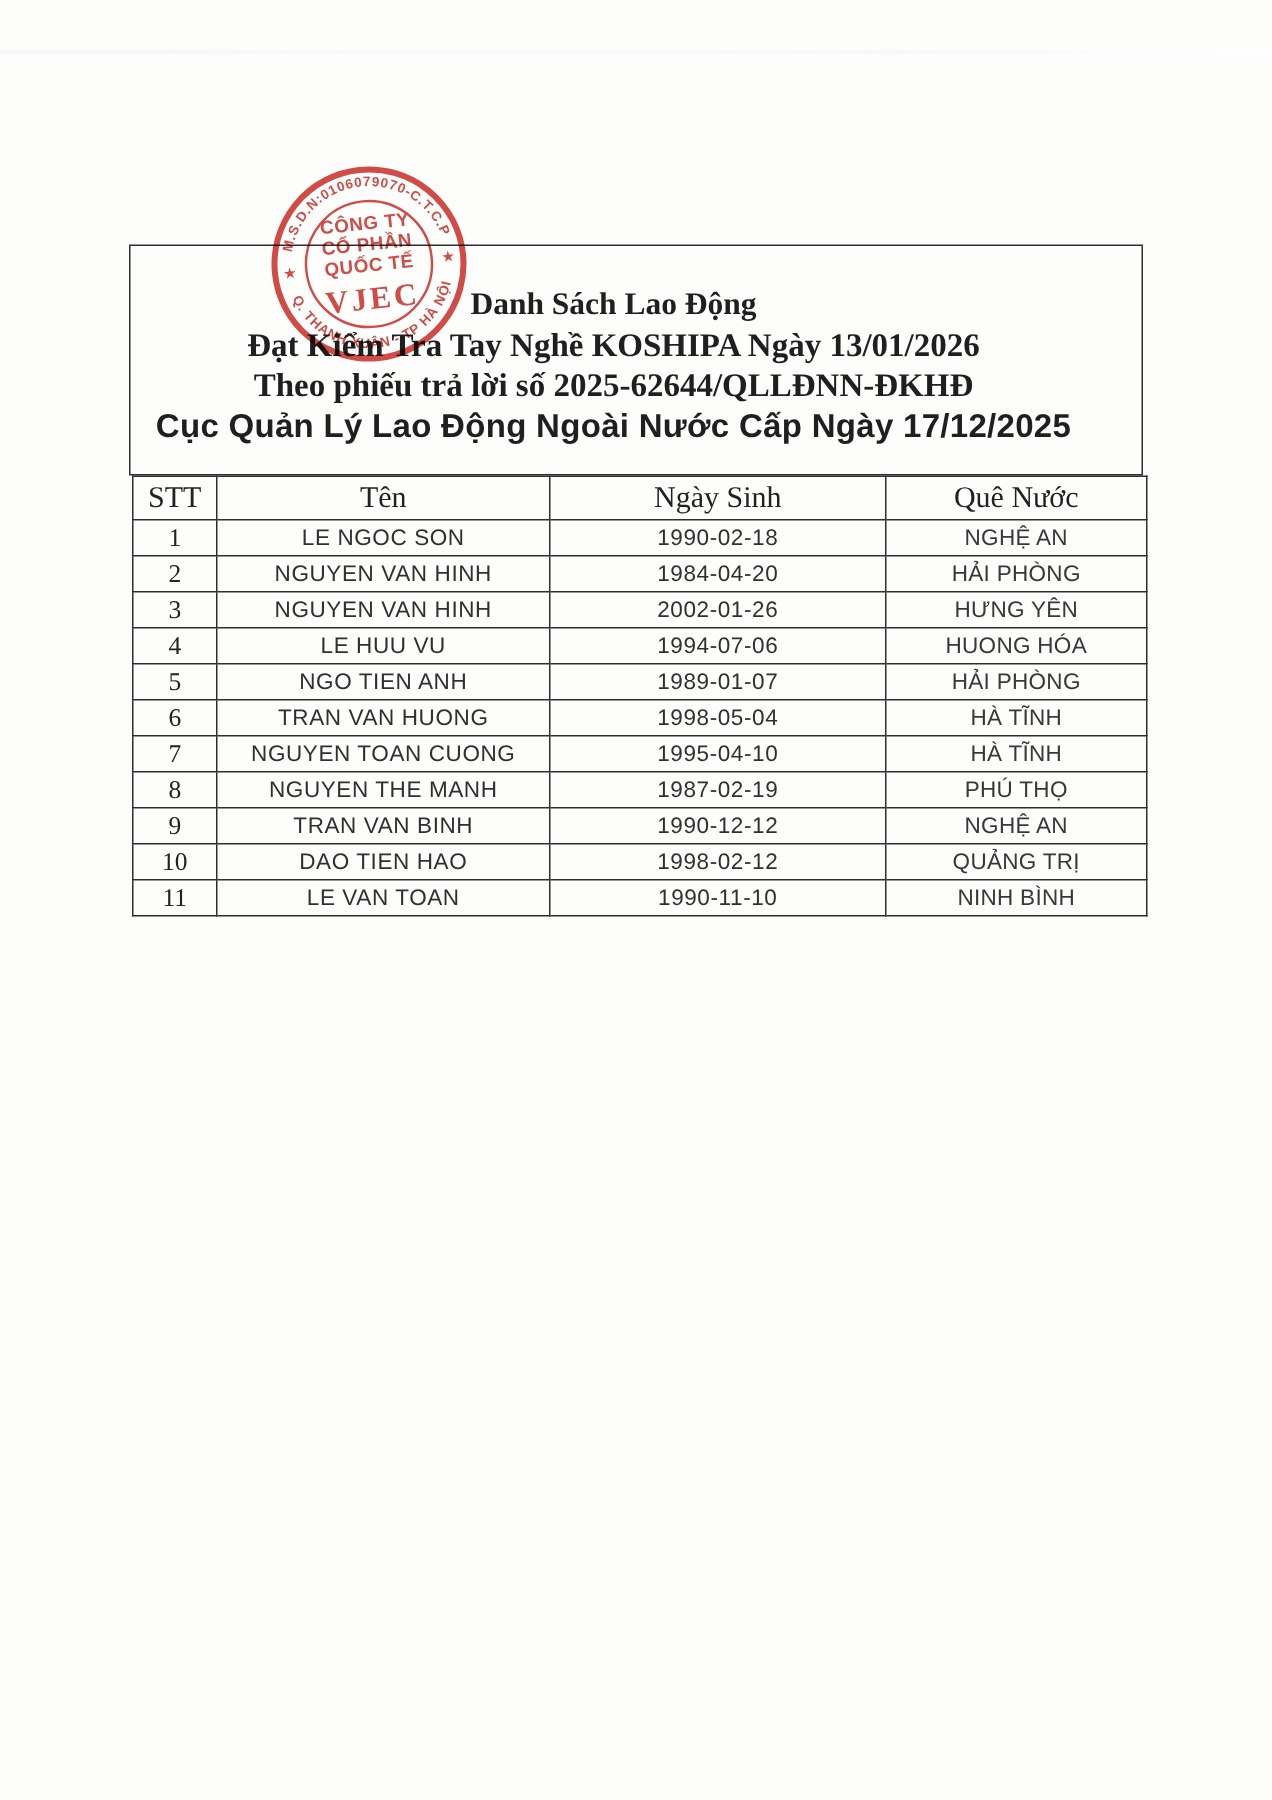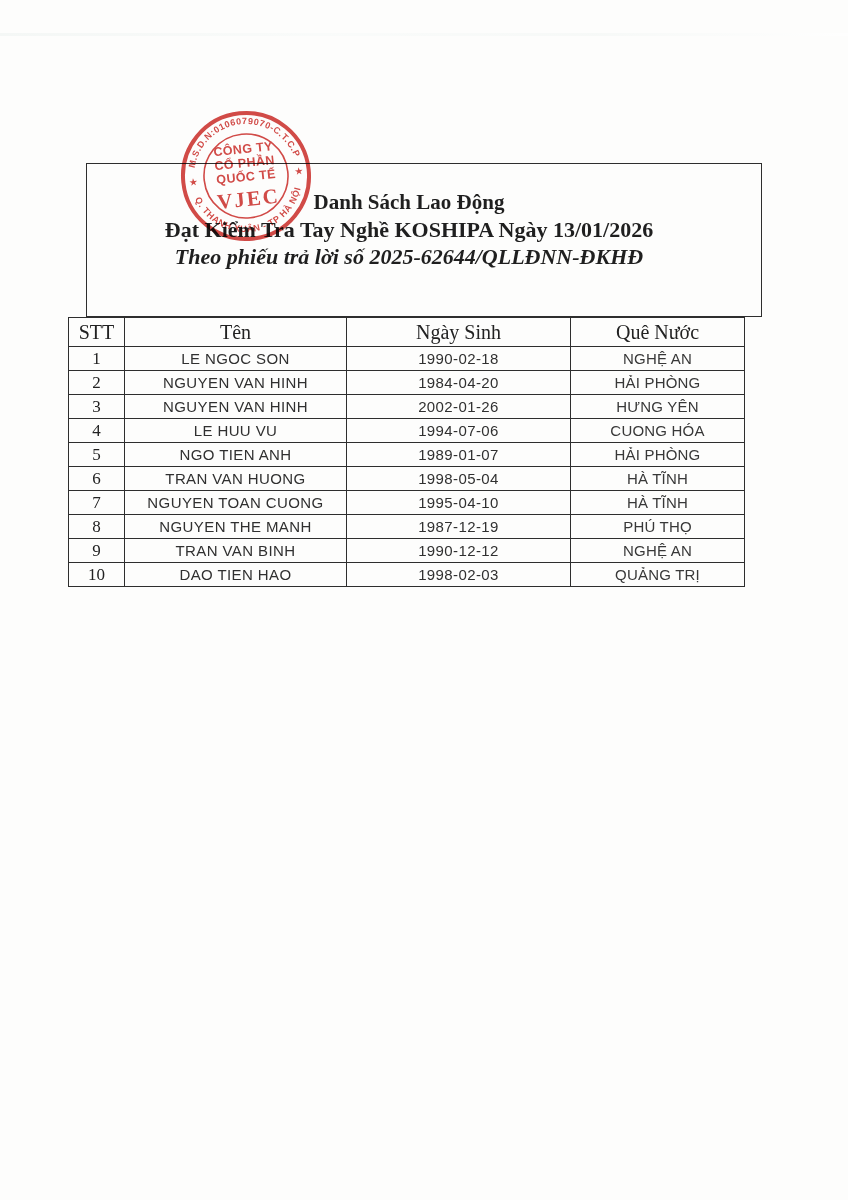"Theo phiếu trả lời số" .l3 { font-style: italic -> none }
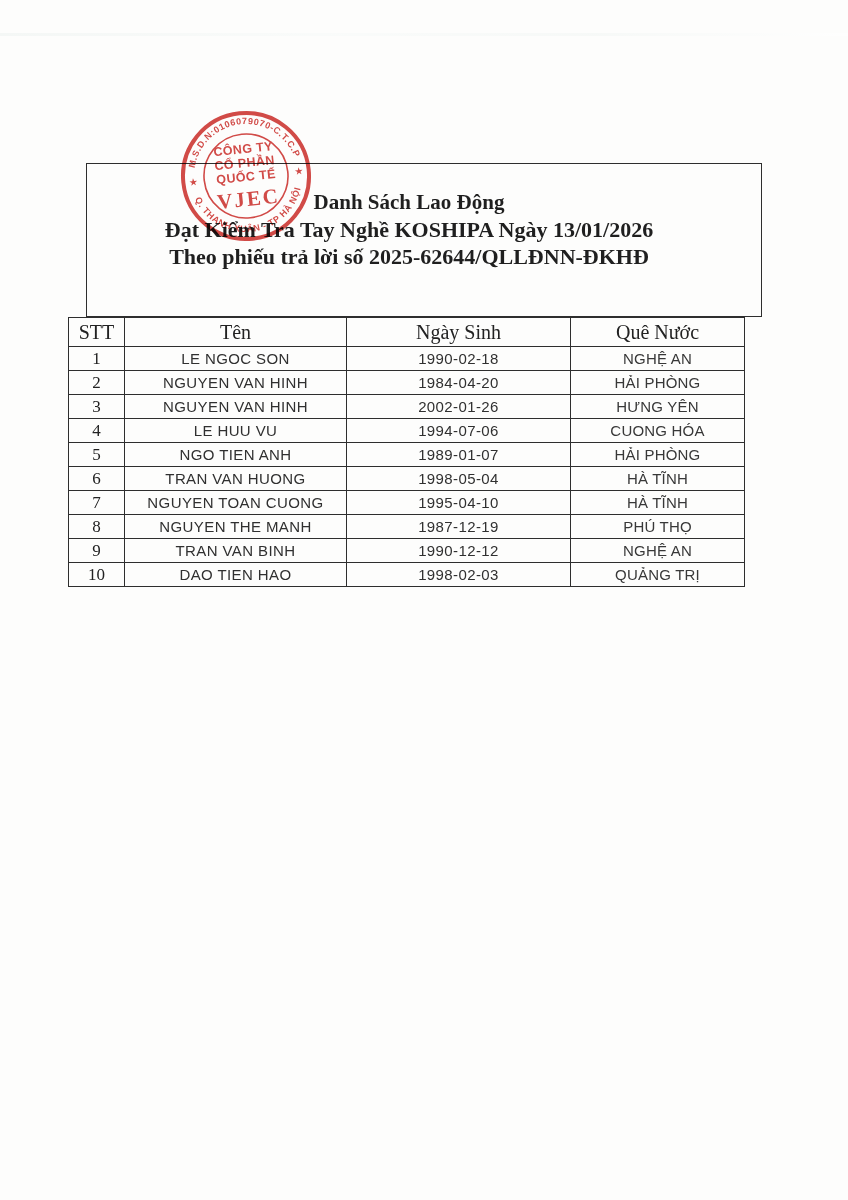"Cục Quản Lý Lao Động" div.title-line { html: none -> <div>Cục Quản Lý Lao Động Ngoài Nước Cấp Ngày 17/12/2025</div> }
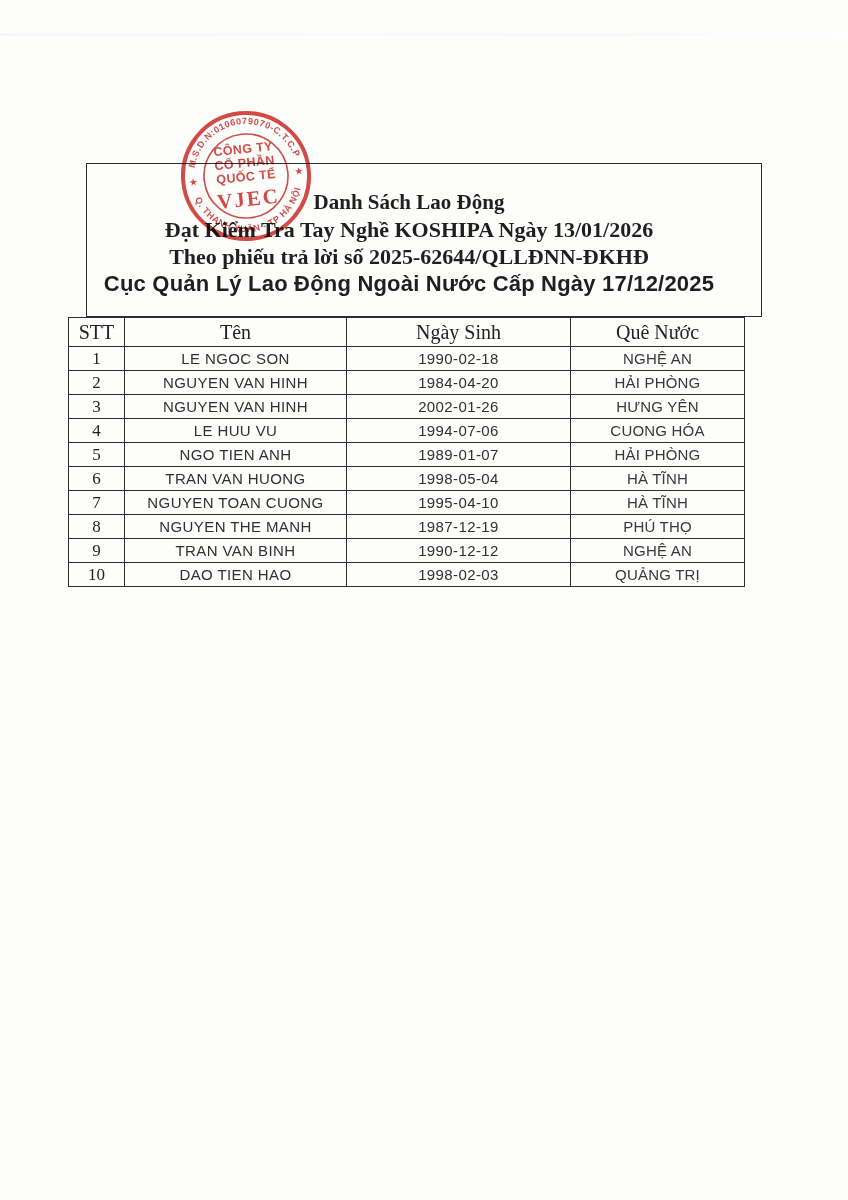"STT" table.worker-table { left: 68px -> 88px }
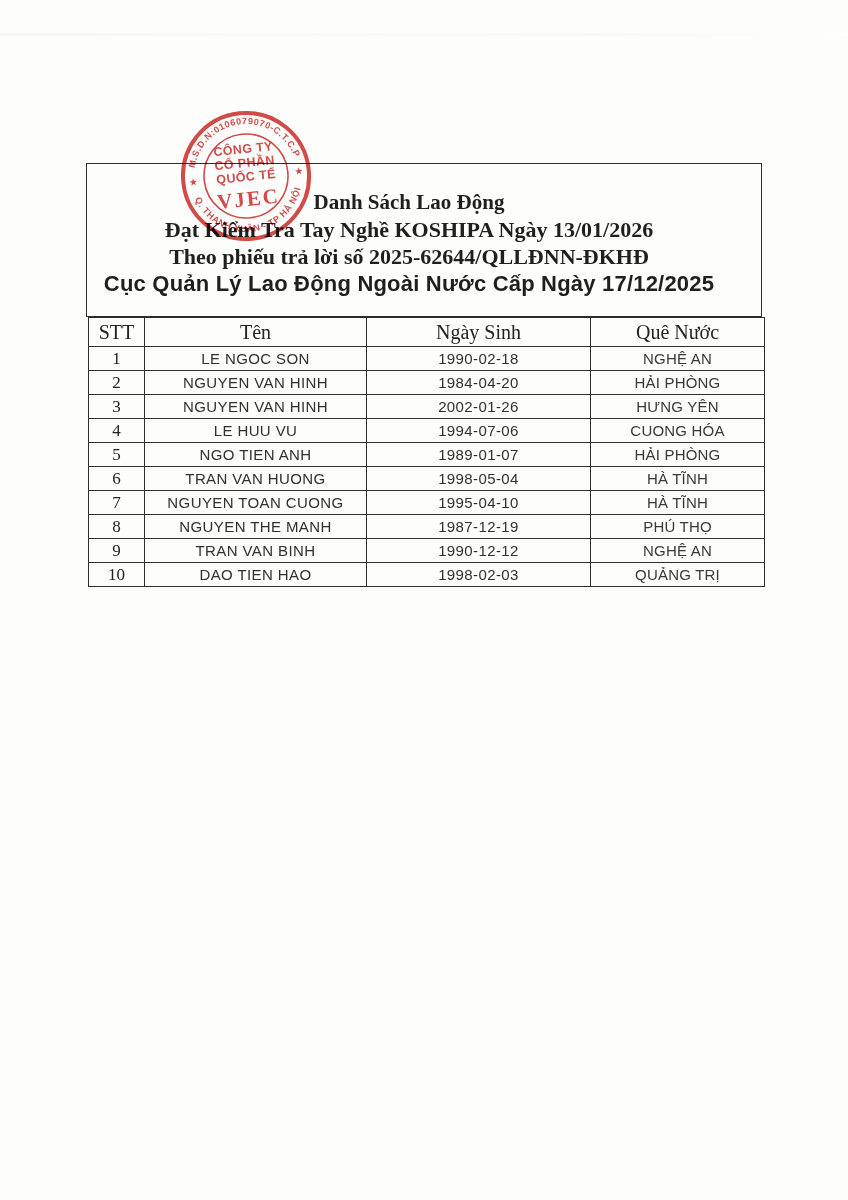"CUONG HÓA" td.col-origin { text: CUONG -> HUONG }
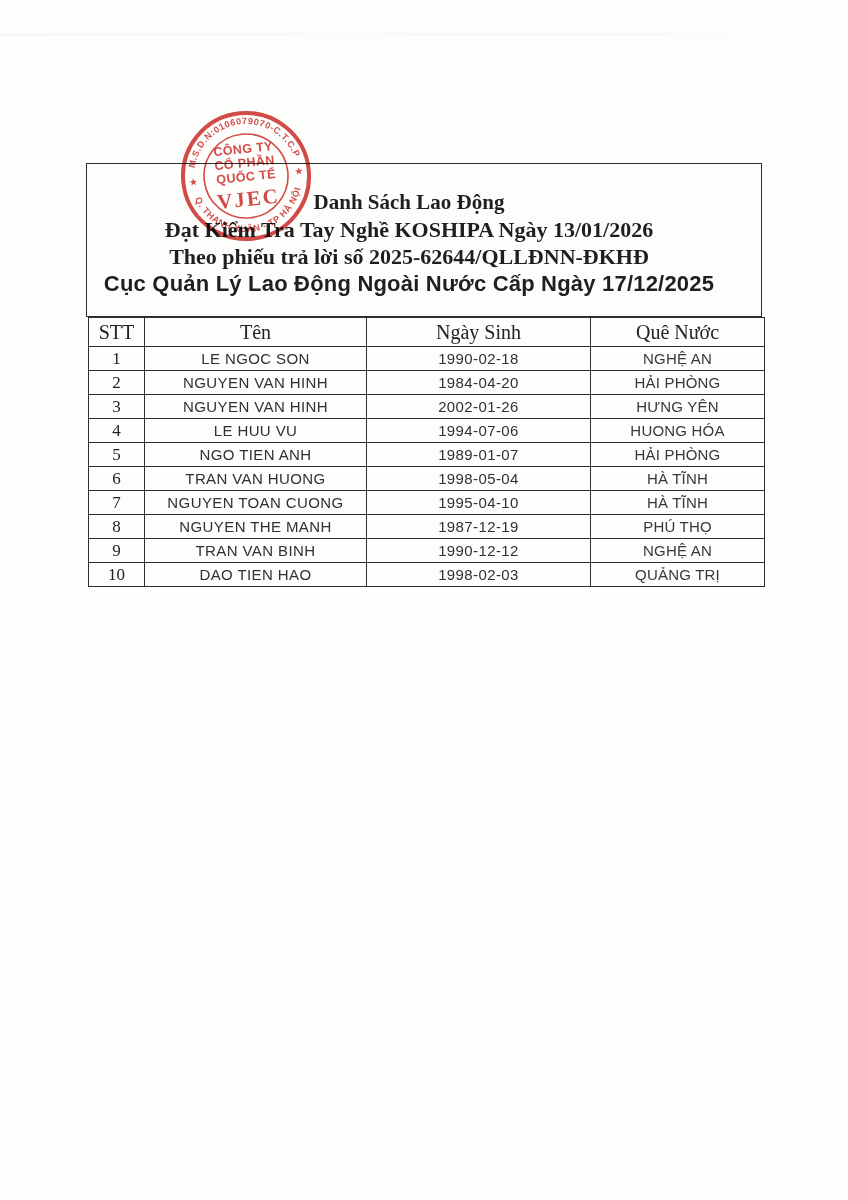"1987-12-19" td.col-dob { text: 1987-12-19 -> 1987-02-19 }
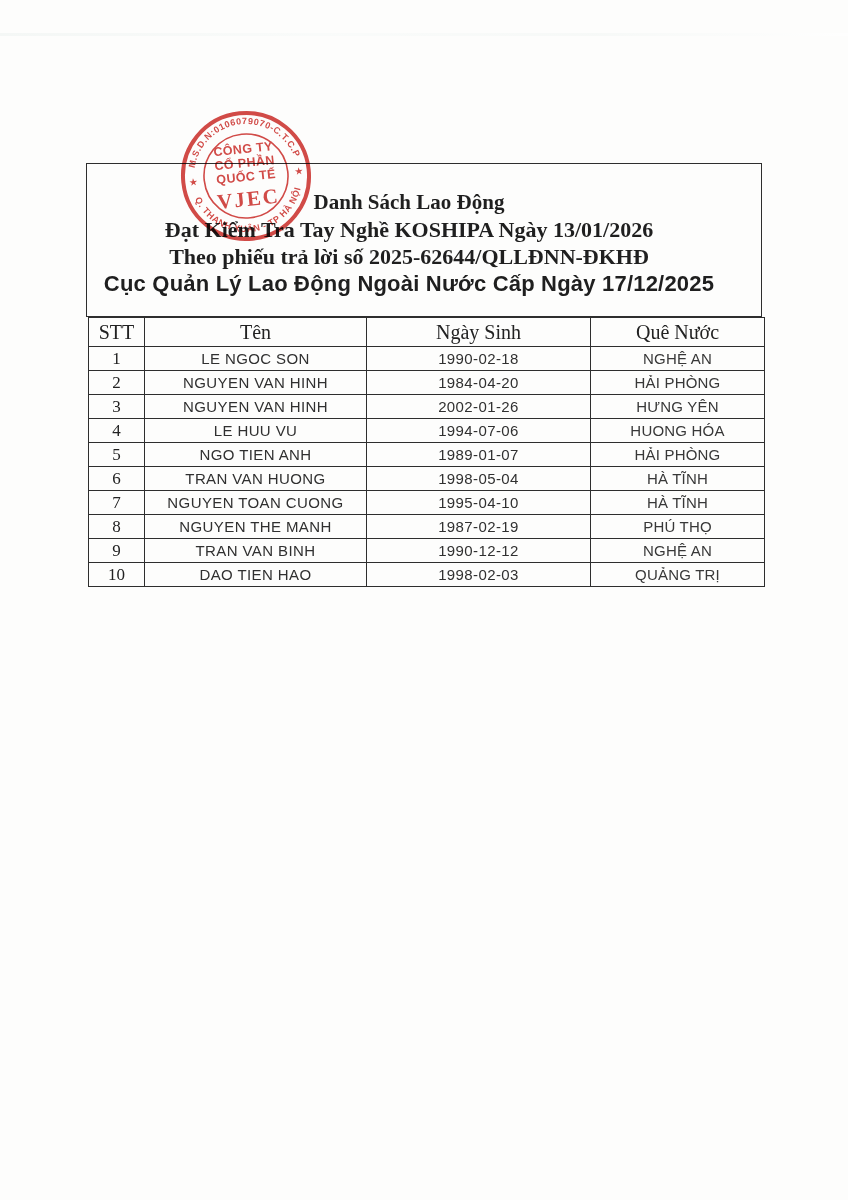"1998-02-03" td.col-dob { text: 1998-02-03 -> 1998-02-12 }
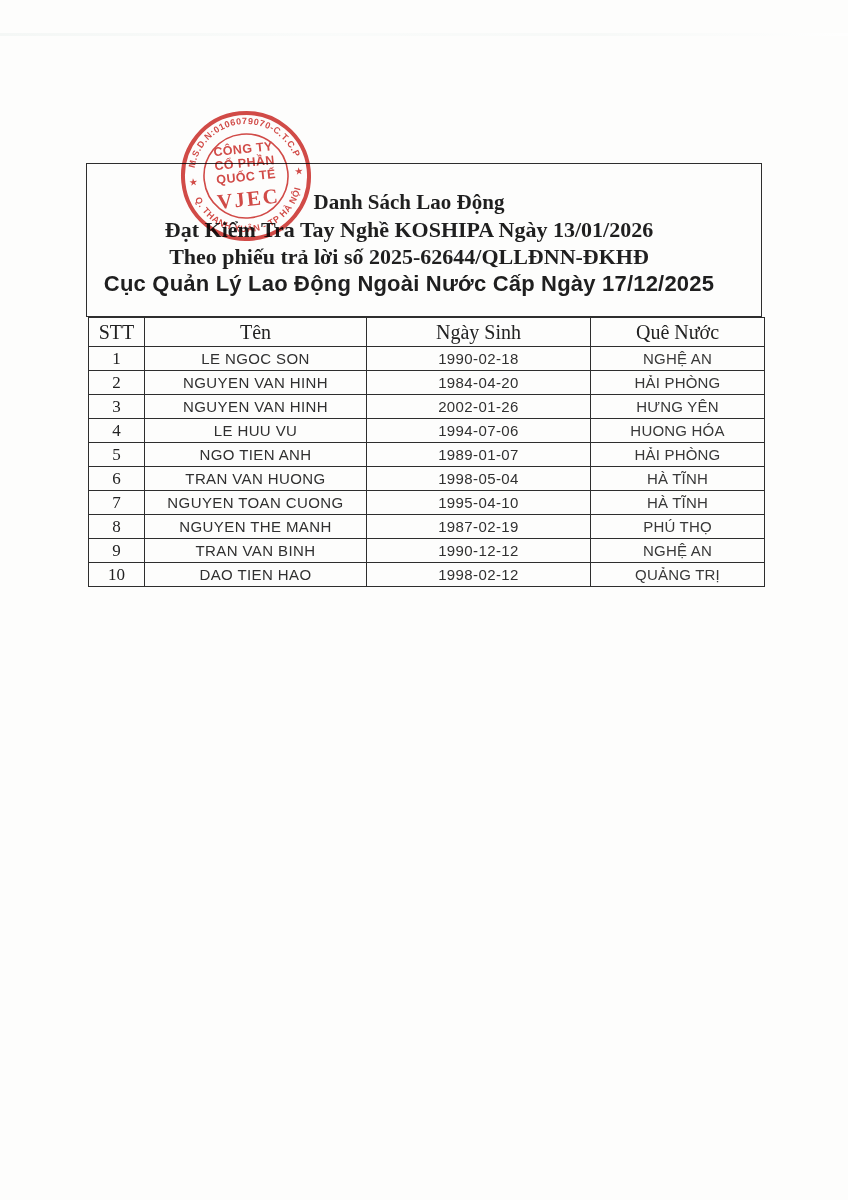"11" tr { html: none -> <tr> <td>11</td> <td>LE VAN TOAN</td> <td>1990-11-10</td> <td>NINH BÌNH</td> </tr> }
